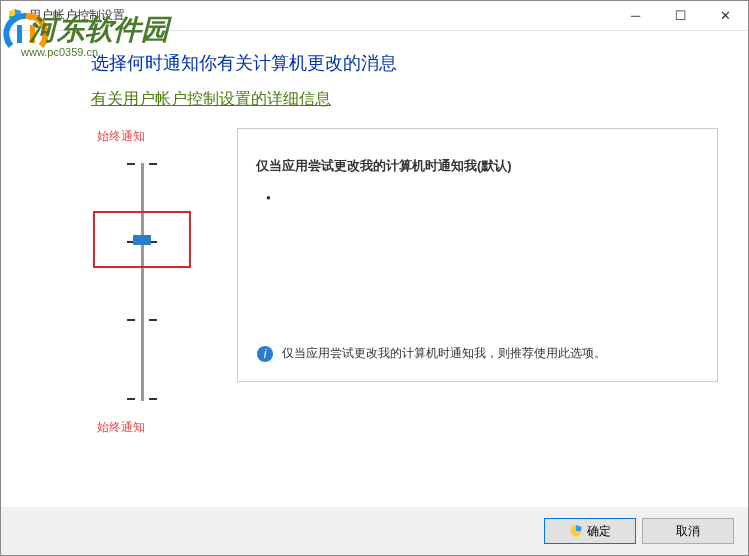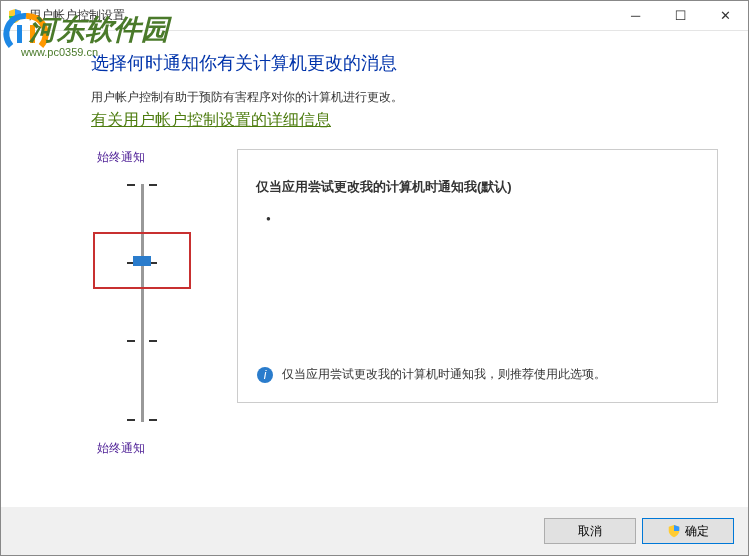"用户帐户控制有助于预防有害程序对你的计算机进行更改。" div.subtext { html: <div>用户帐户控制有助于预防有害程序对你的计算机进行更改。</div> -> none }
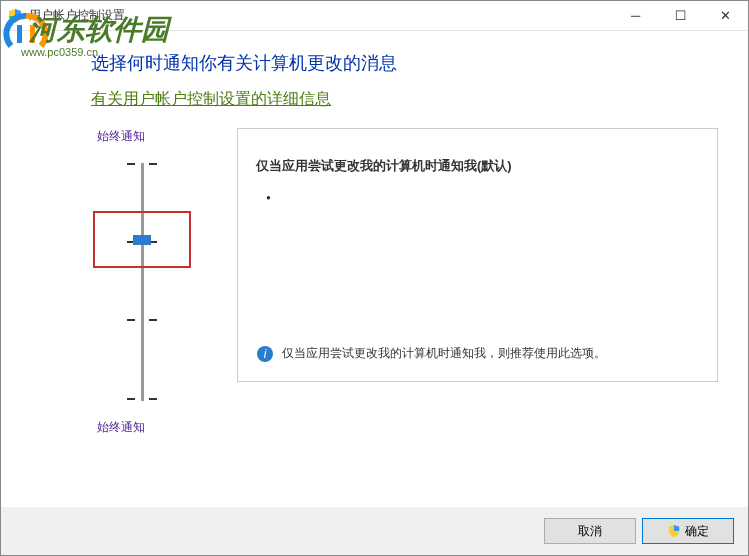"始终通知" .slider-label { color: #4c1d95 -> #ef4444 }
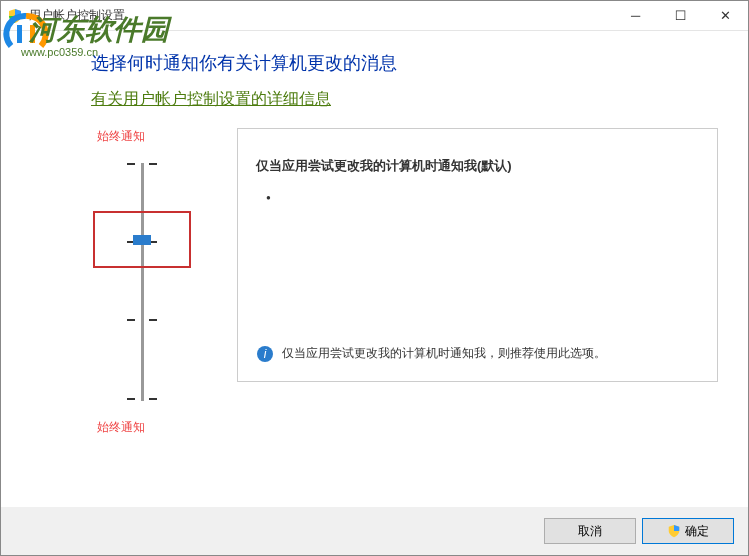"取消" div.btn { order: before "确定" -> after "确定" }
